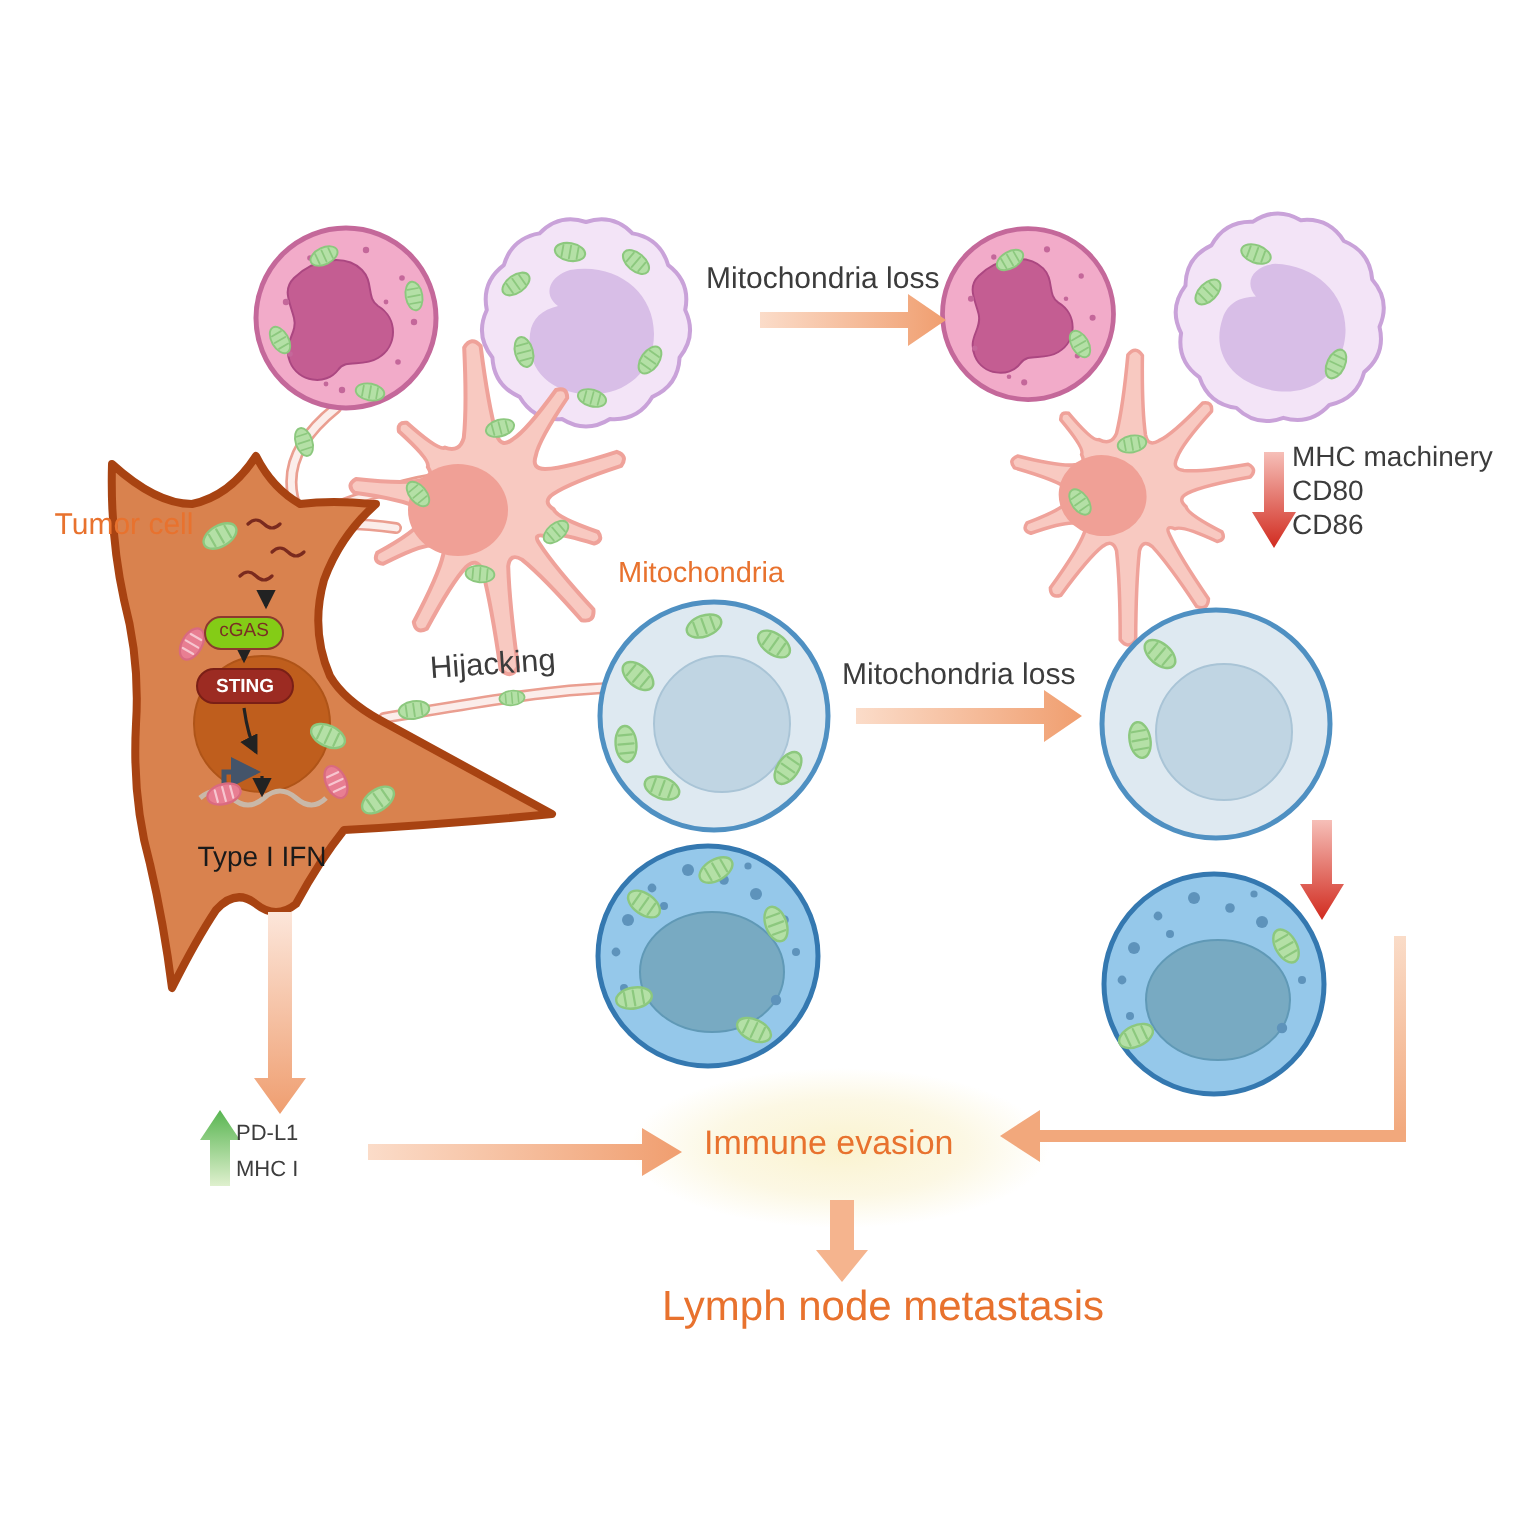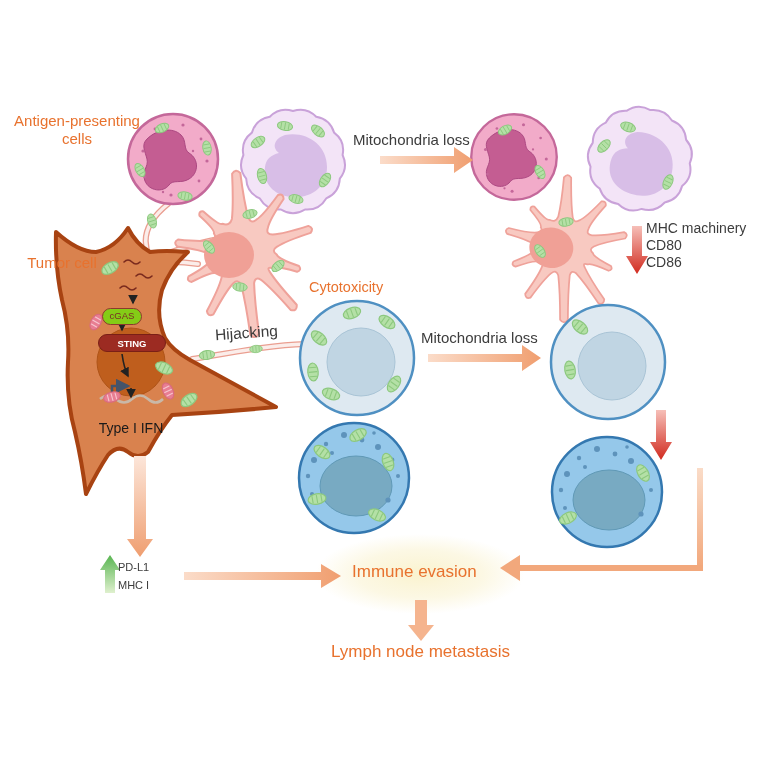"Antigen-presenting cells" div.lab { html: <div>Antigen-presenting cells</div> -> none }
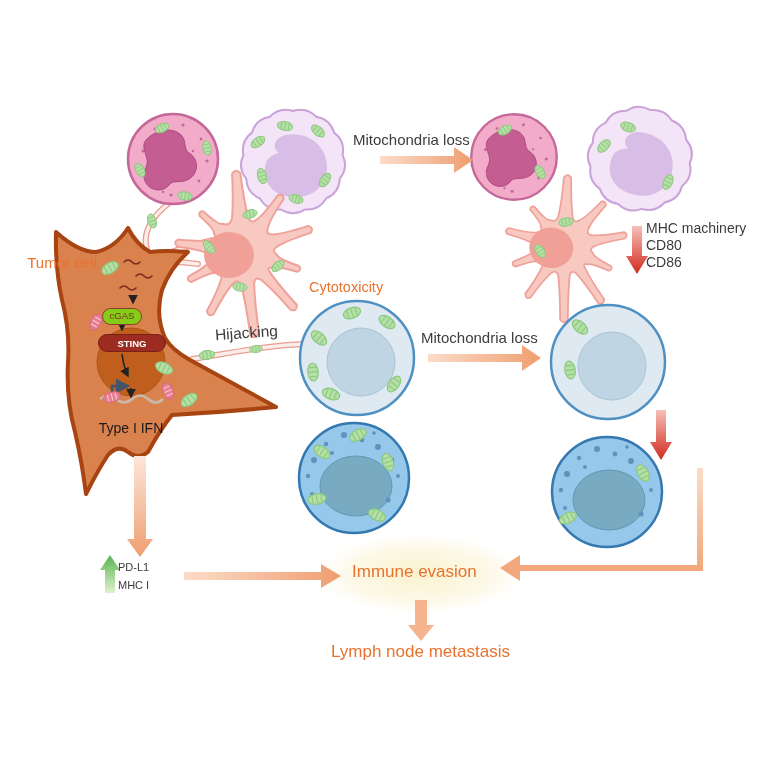"Cytotoxicity" div.lab { text: Cytotoxicity -> Mitochondria }
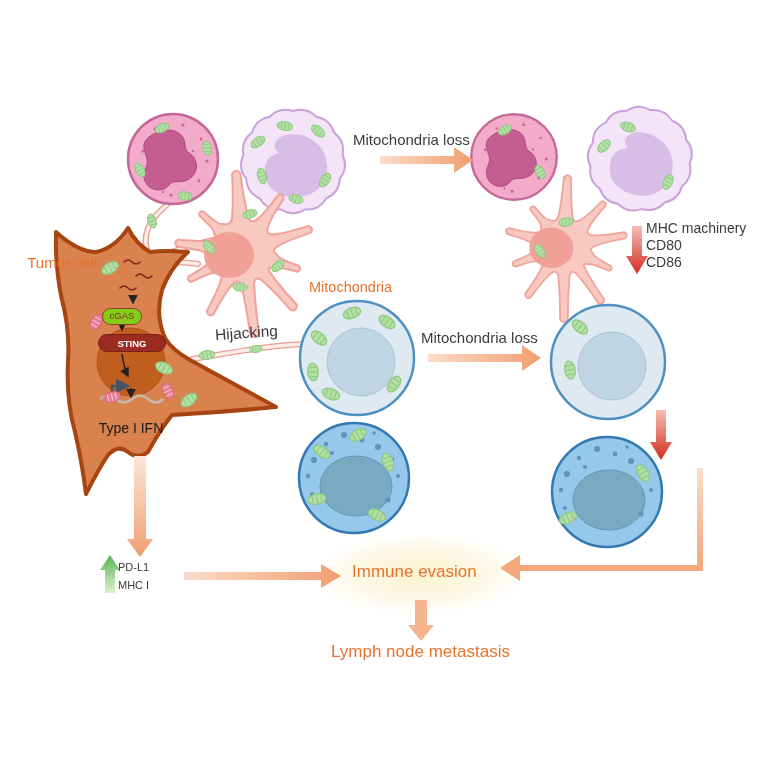"STING" #pill-sting { width: 68px -> 49px }
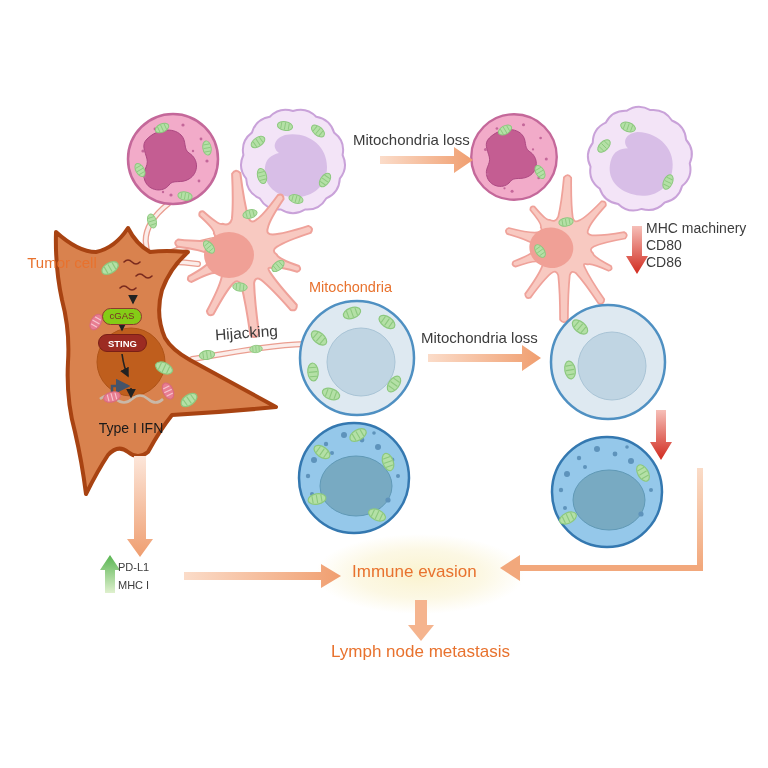"Lymph node metastasis" #lab-lymph { font-size: 17px -> 21px }
